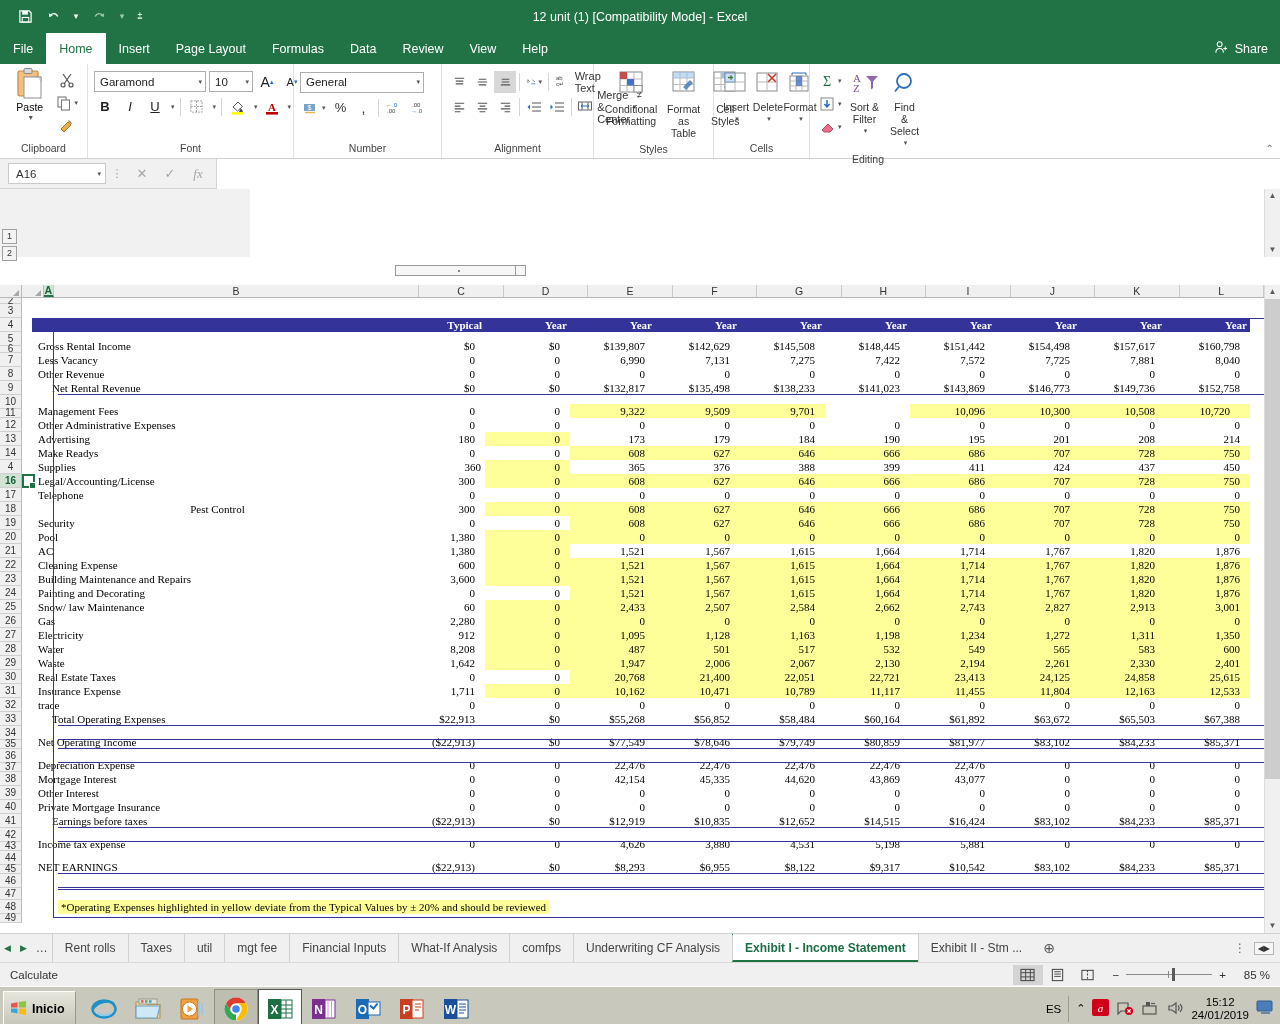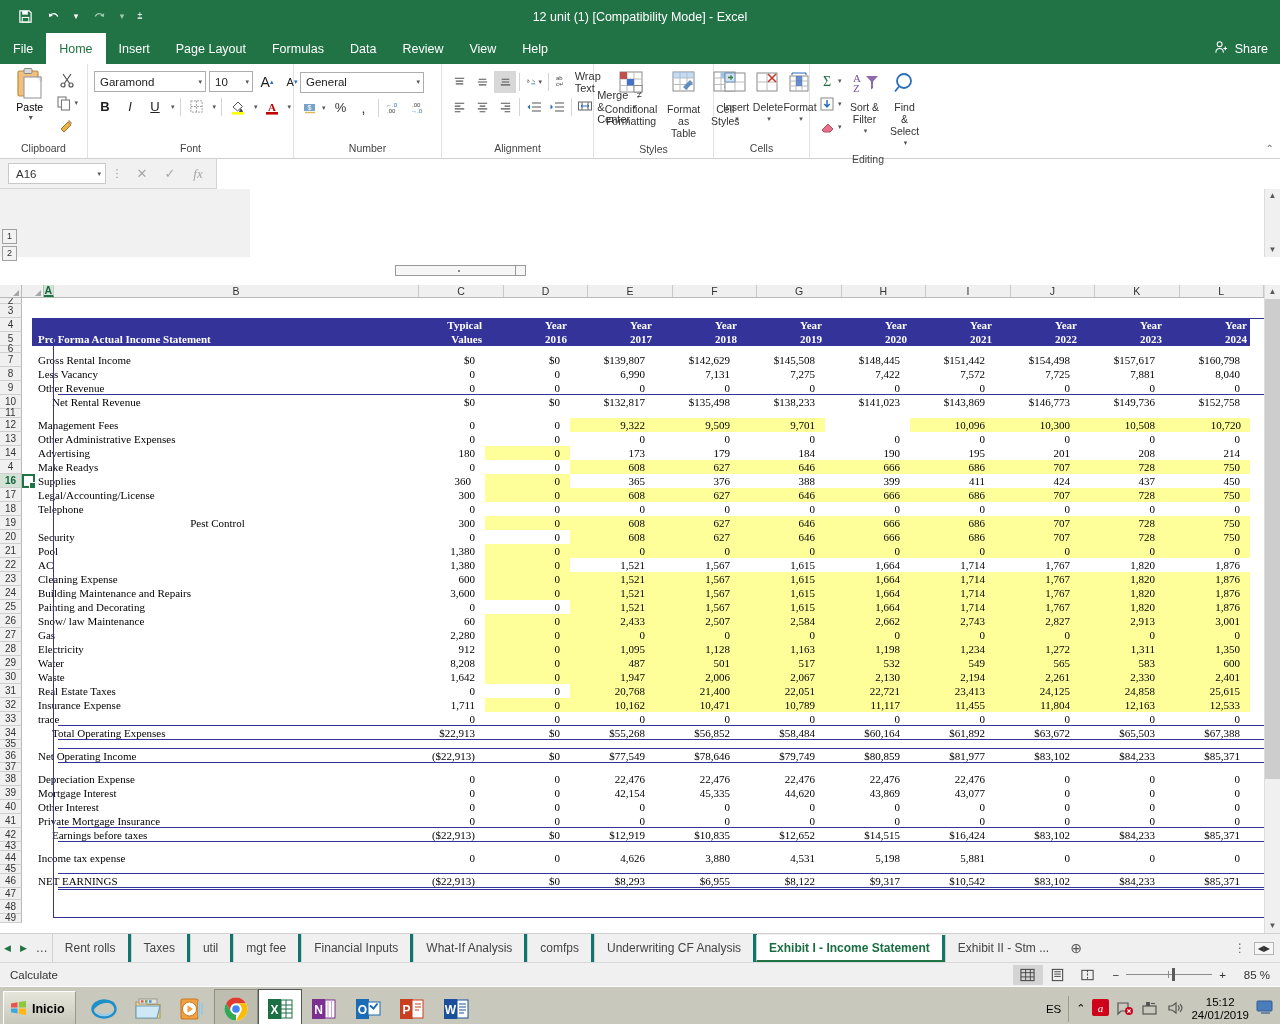"Pro Forma Actual Income Statement" div.grow { html: <div> <div></div> <div>Pro Forma Actual Income Statement</div> <div>Values</div> <div>2016</div> <div>2017</div> <div>2018</div> <div>2019</div> <div>2020</div> <div>2021</div> <div>2022</div> <div>2023</div> <div>2024</div> </div> -> none }
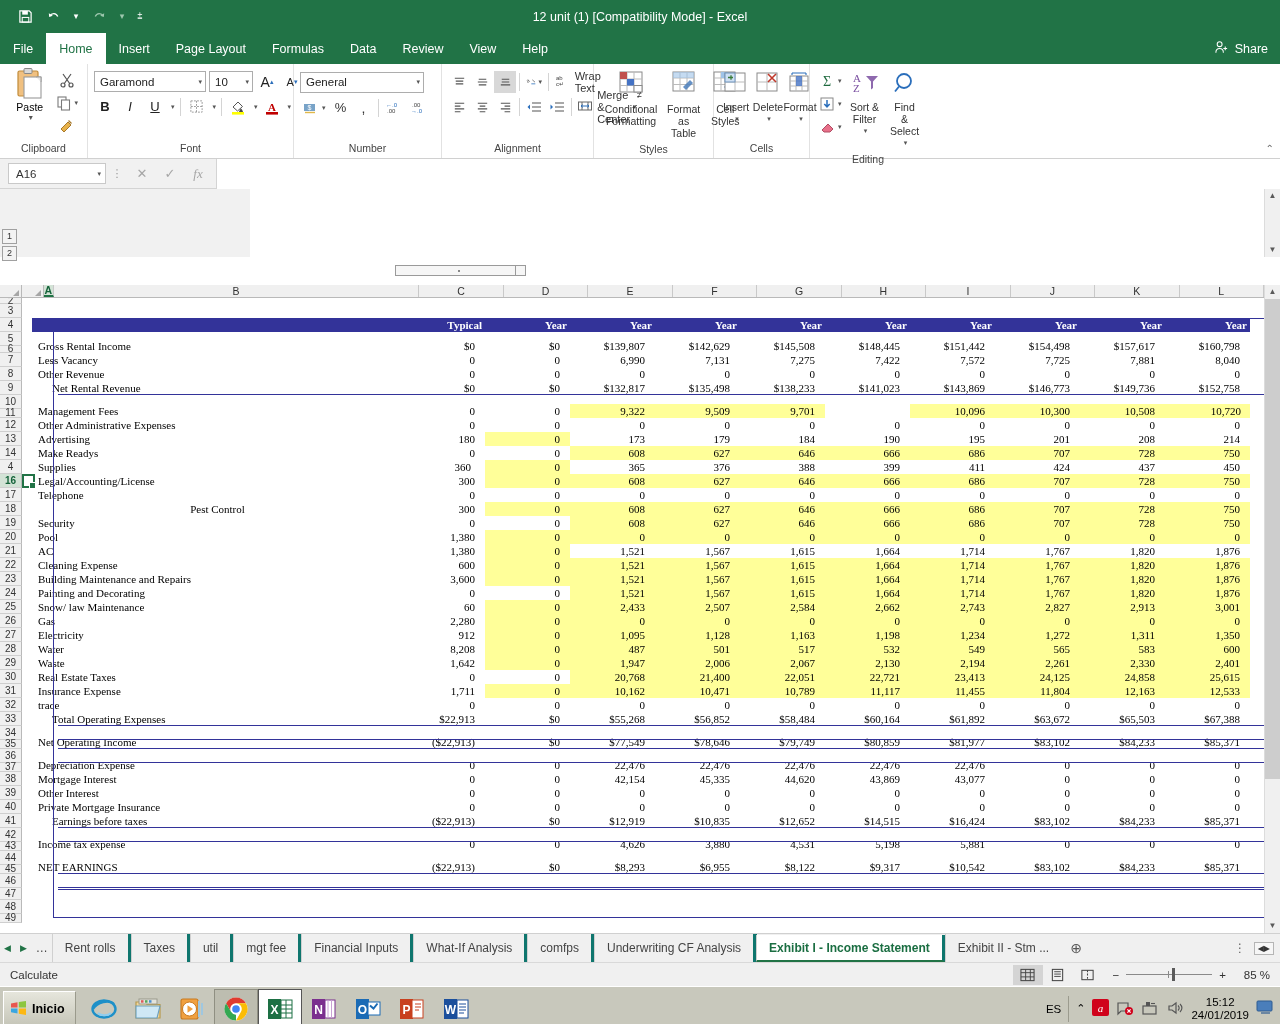"10,720" div.gcell { padding-right: 9px -> 20px }
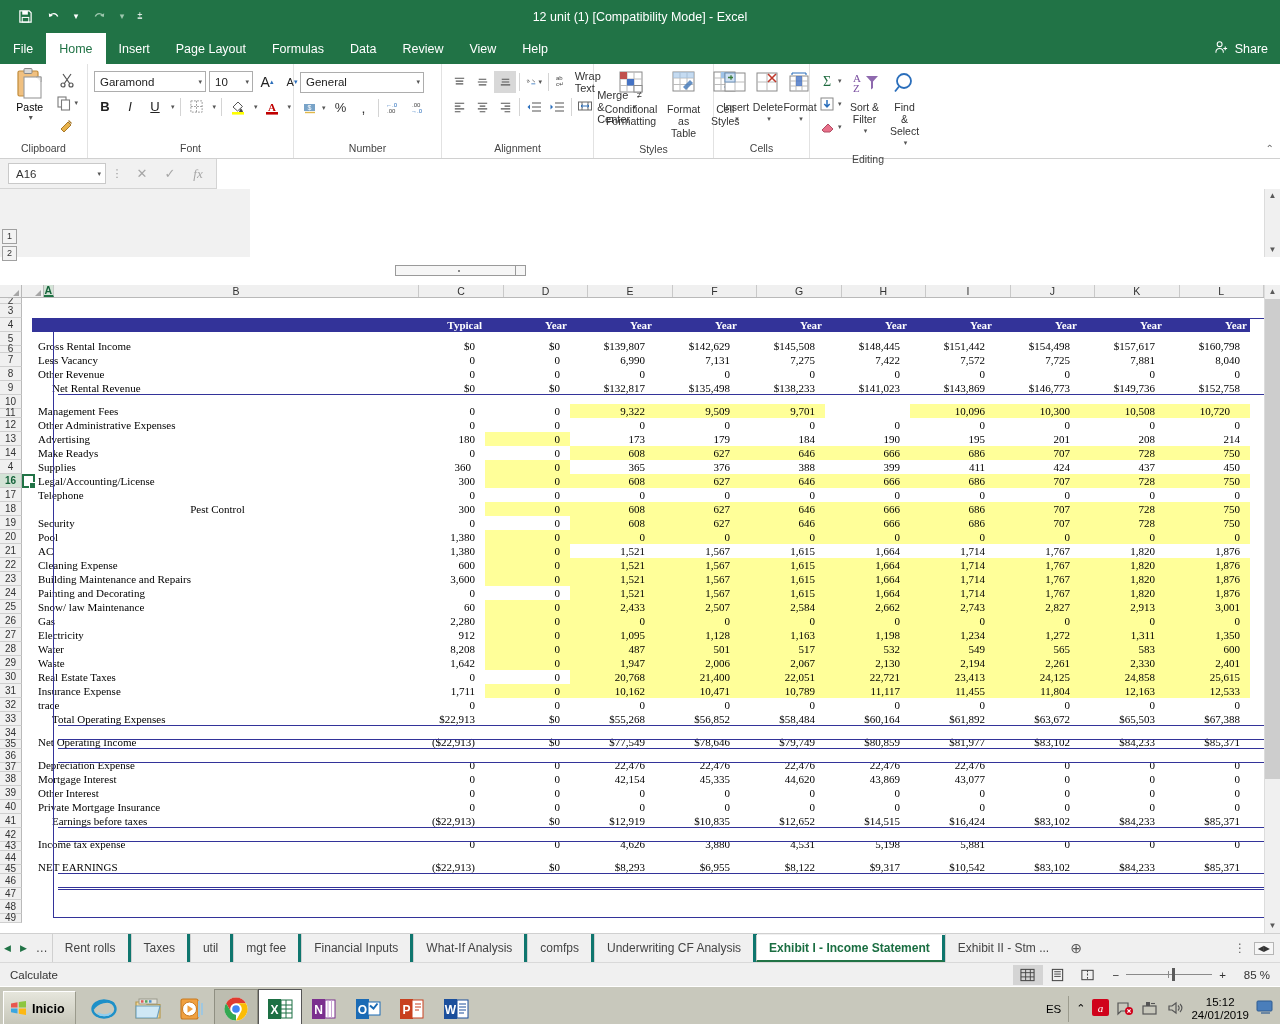"360" div.gcell { padding-right: 14px -> 4px }
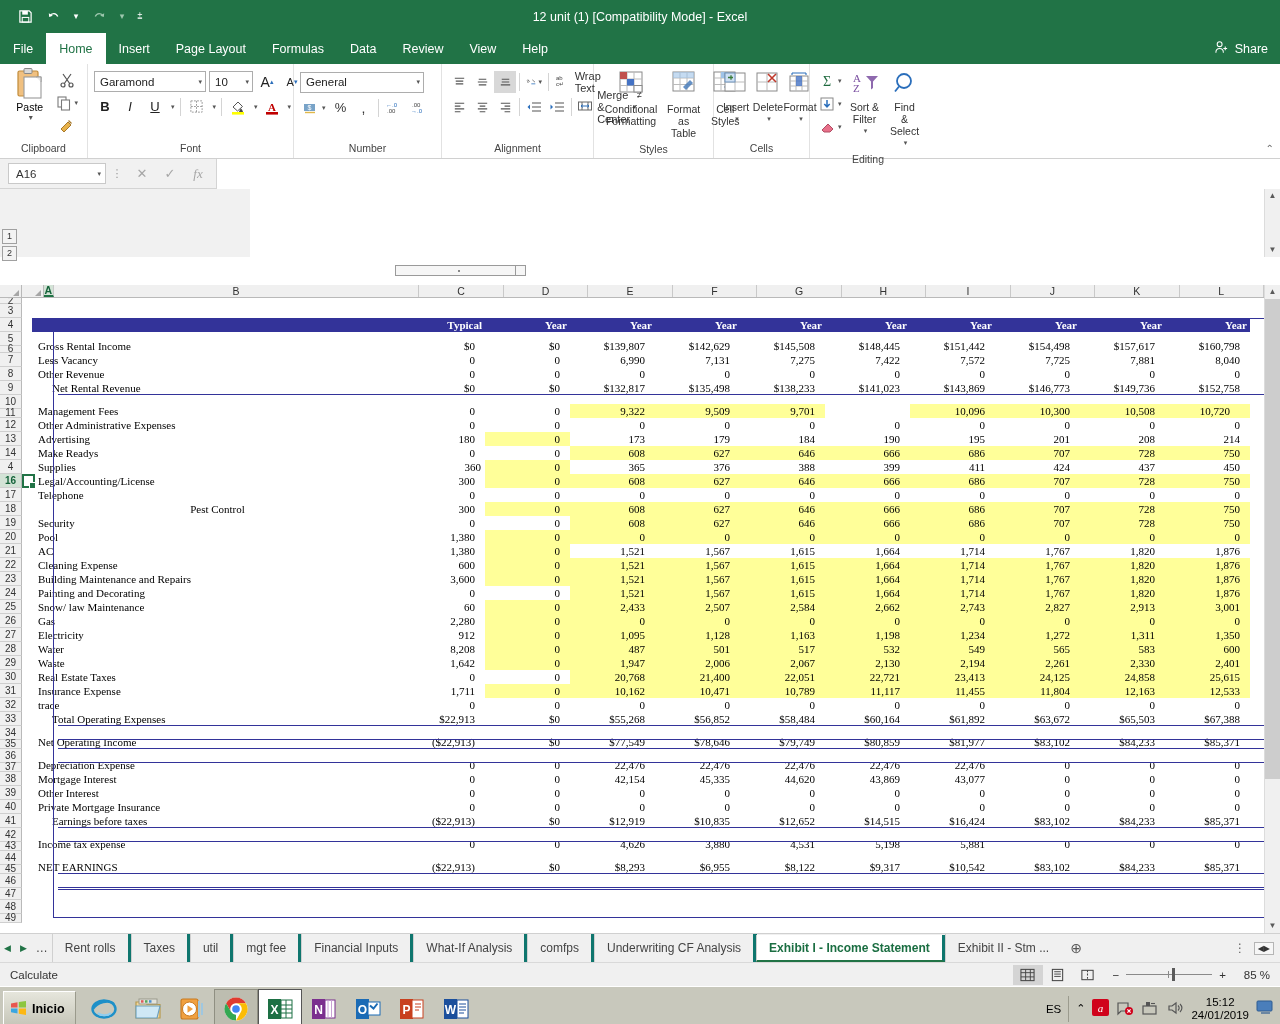"*Operating Expenses highlighted in" div.note-row { html: none -> <div>*Operating Expenses highlighted in yellow deviate from the Typical Values by ± 20% and should be reviewed</div> }
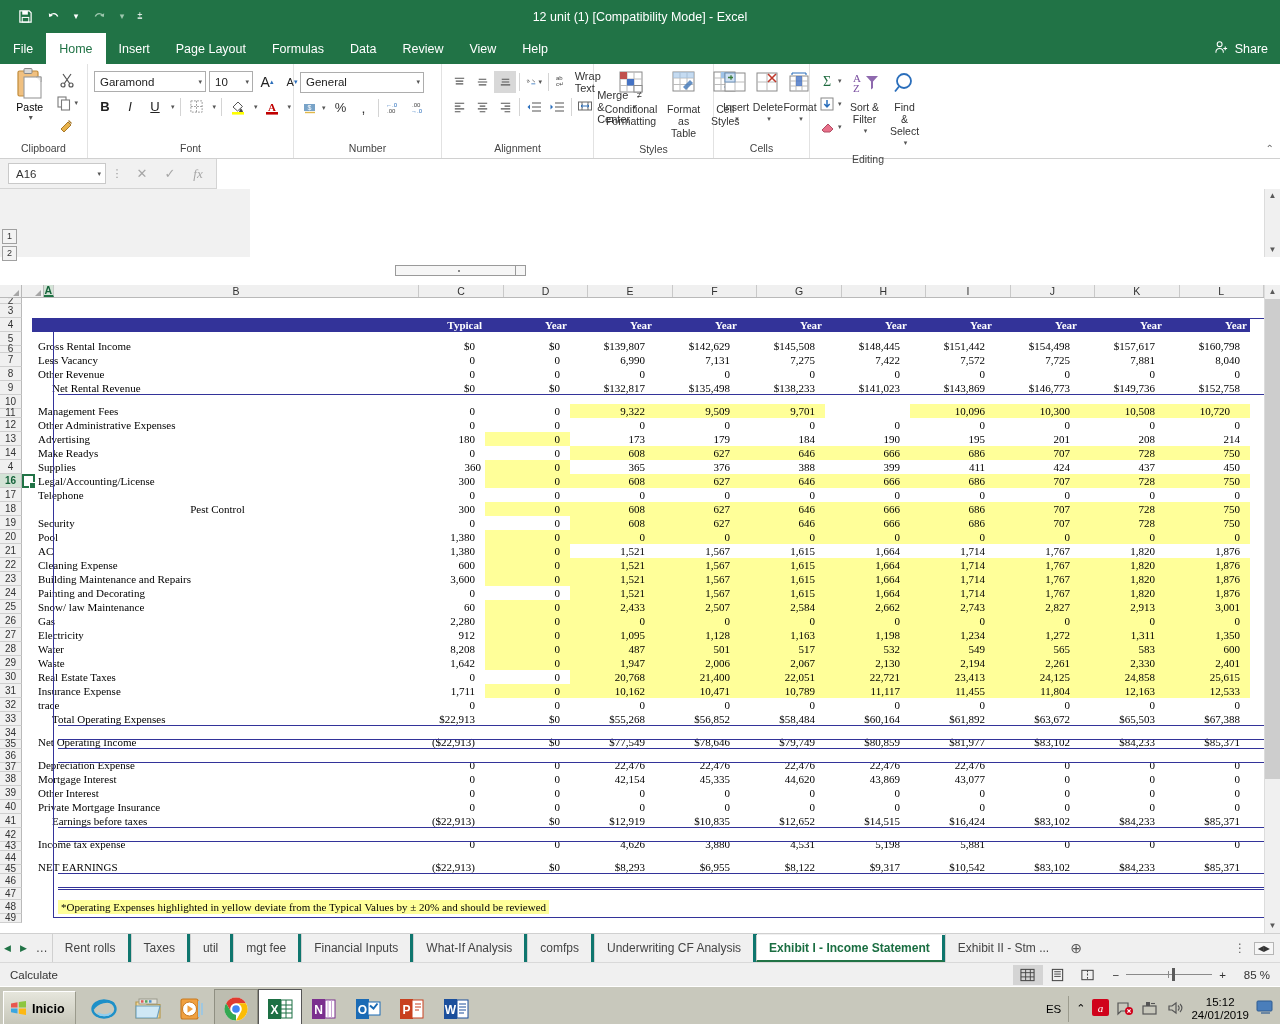"Rent rolls" .stab { border-right: 4px solid #0f766e -> 1px solid #0f766e }
